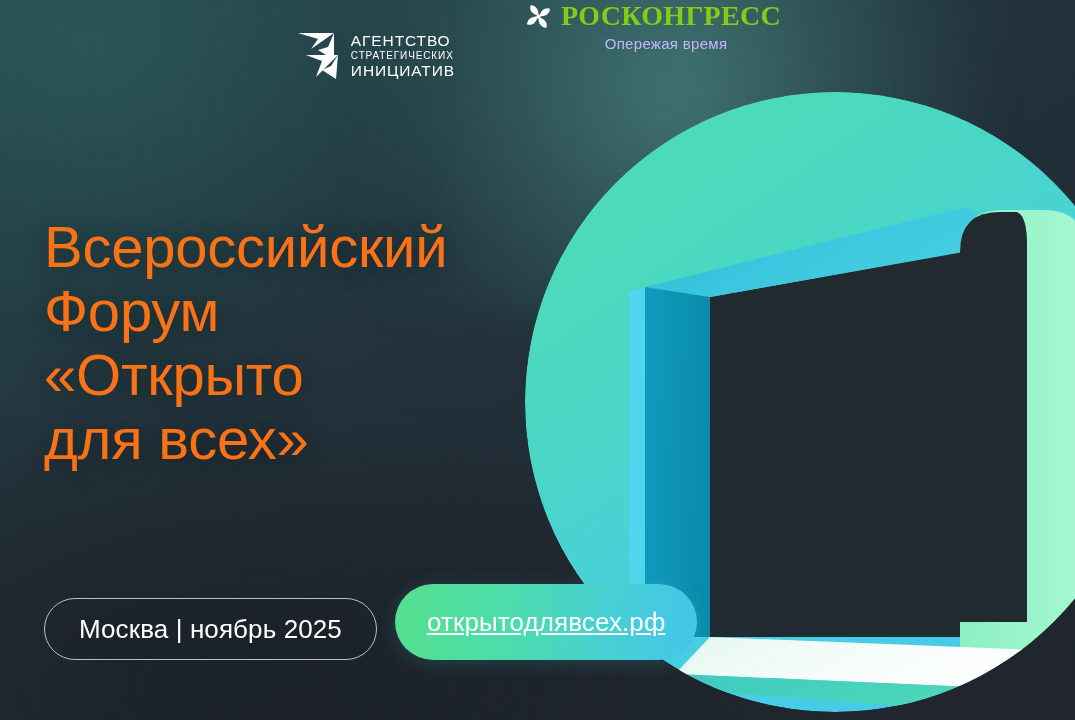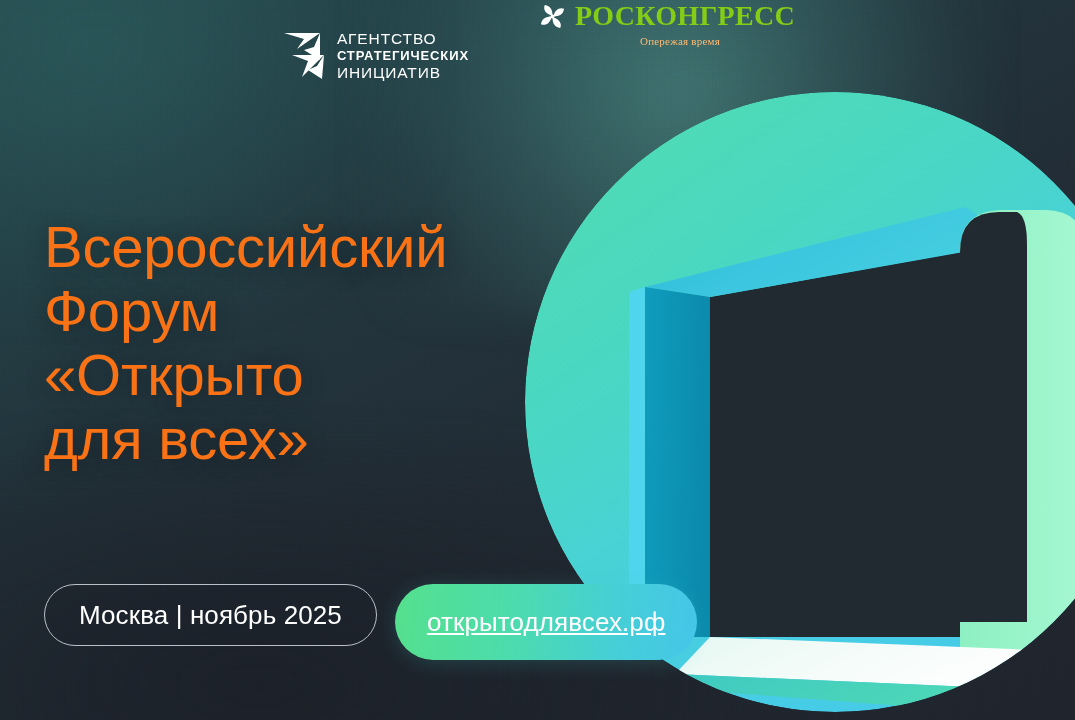"Опережая время" .rk-tag { color: #fdba74 -> #c4b5fd; font-family: Liberation Serif, serif -> Liberation Sans, sans-serif; font-size: 11px -> 15px }
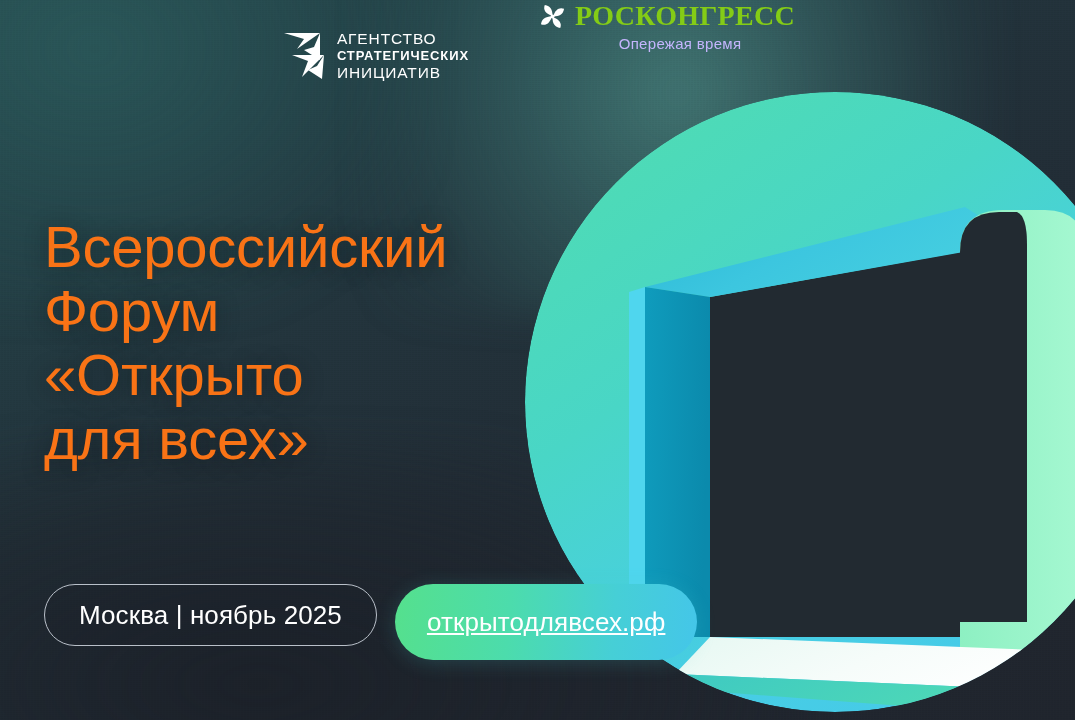"СТРАТЕГИЧЕСКИХ" .asi-l2 { font-size: 13px -> 10px; font-weight: 700 -> 400 }
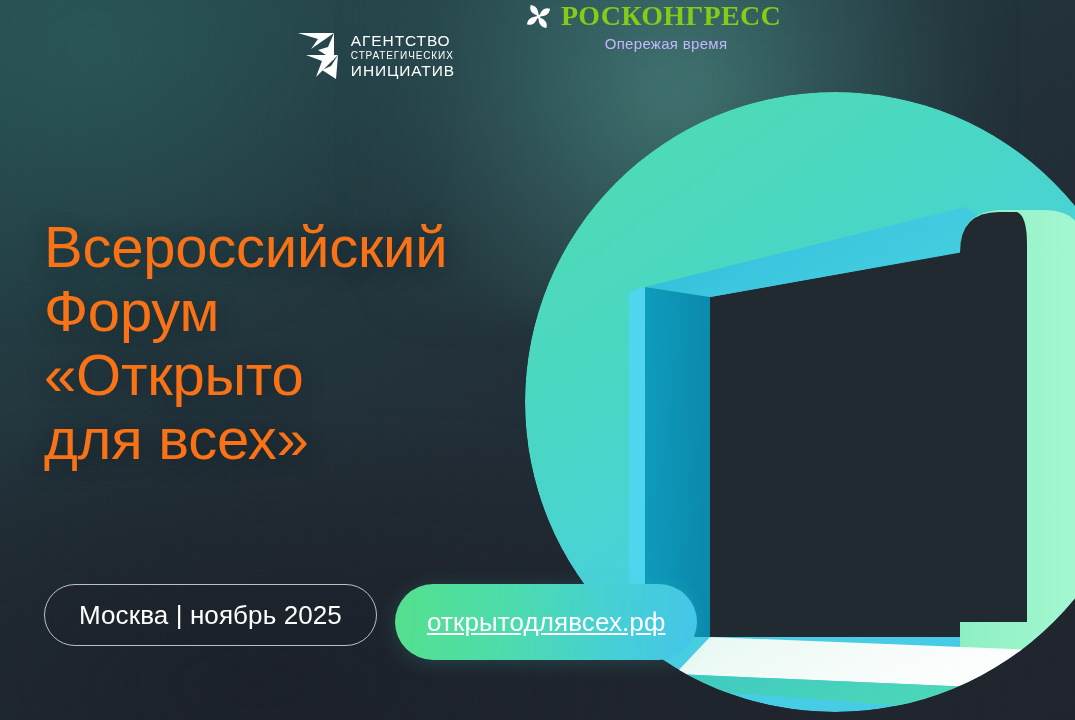"Москва | ноябрь 2025" .badges { align-items: flex-start -> flex-end }
